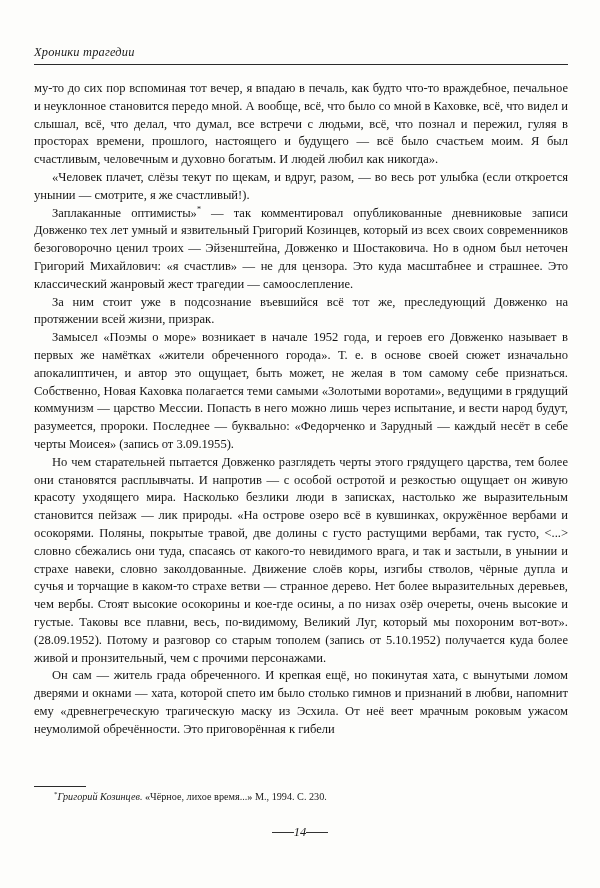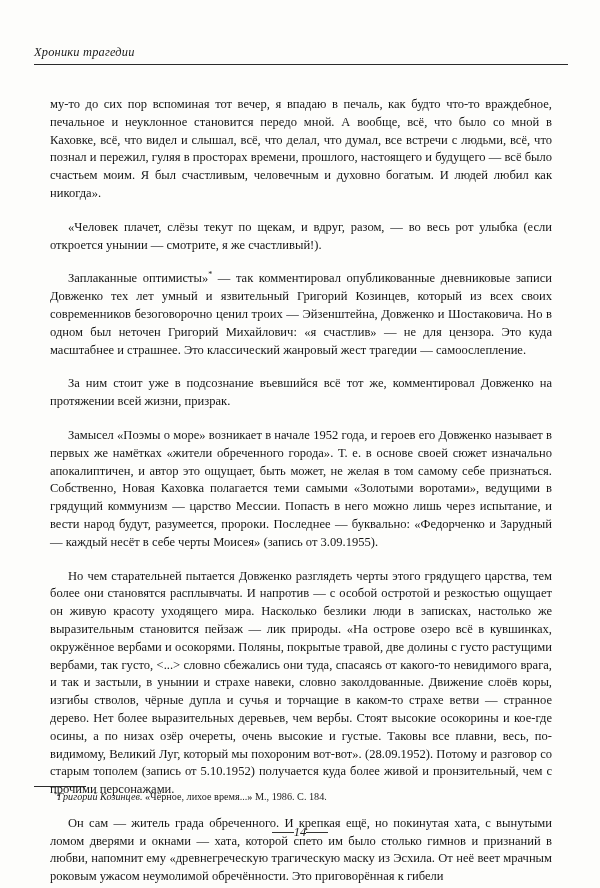"му-то до сих пор вспоминая" .body-text p { margin: 16px -> 0 }
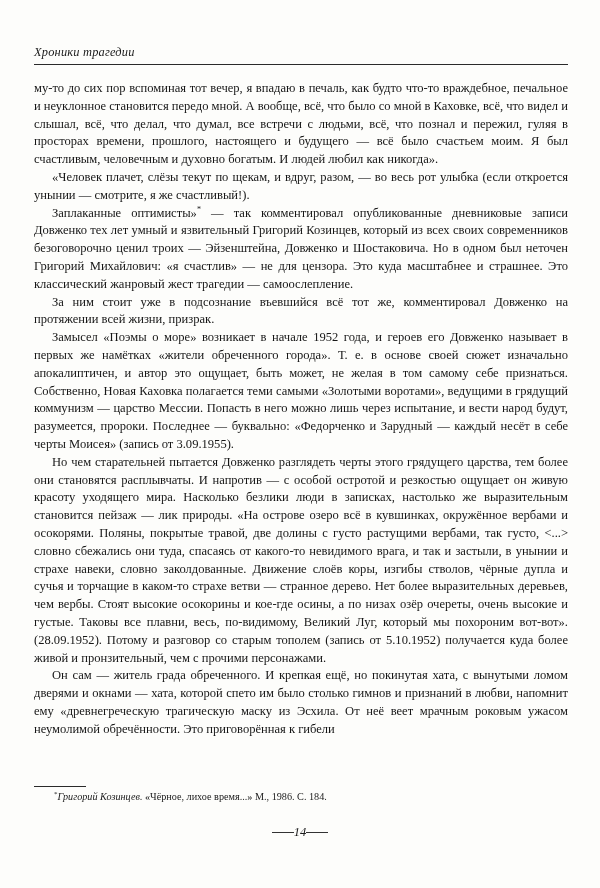"За ним стоит уже в" p { text: комментировал -> преследующий }
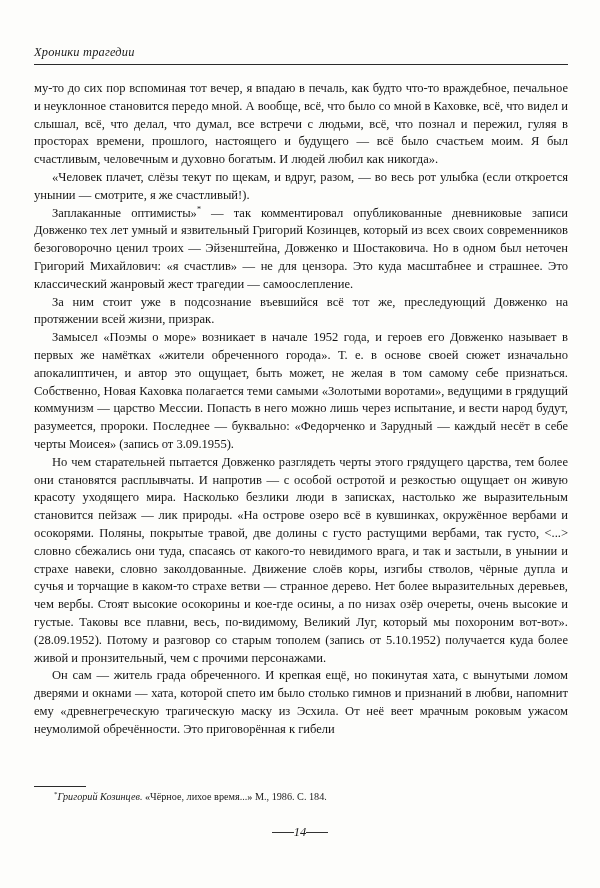". «Чёрное, лихое время...» М.," span { text: 1986. С. 184 -> 1994. С. 230 }
